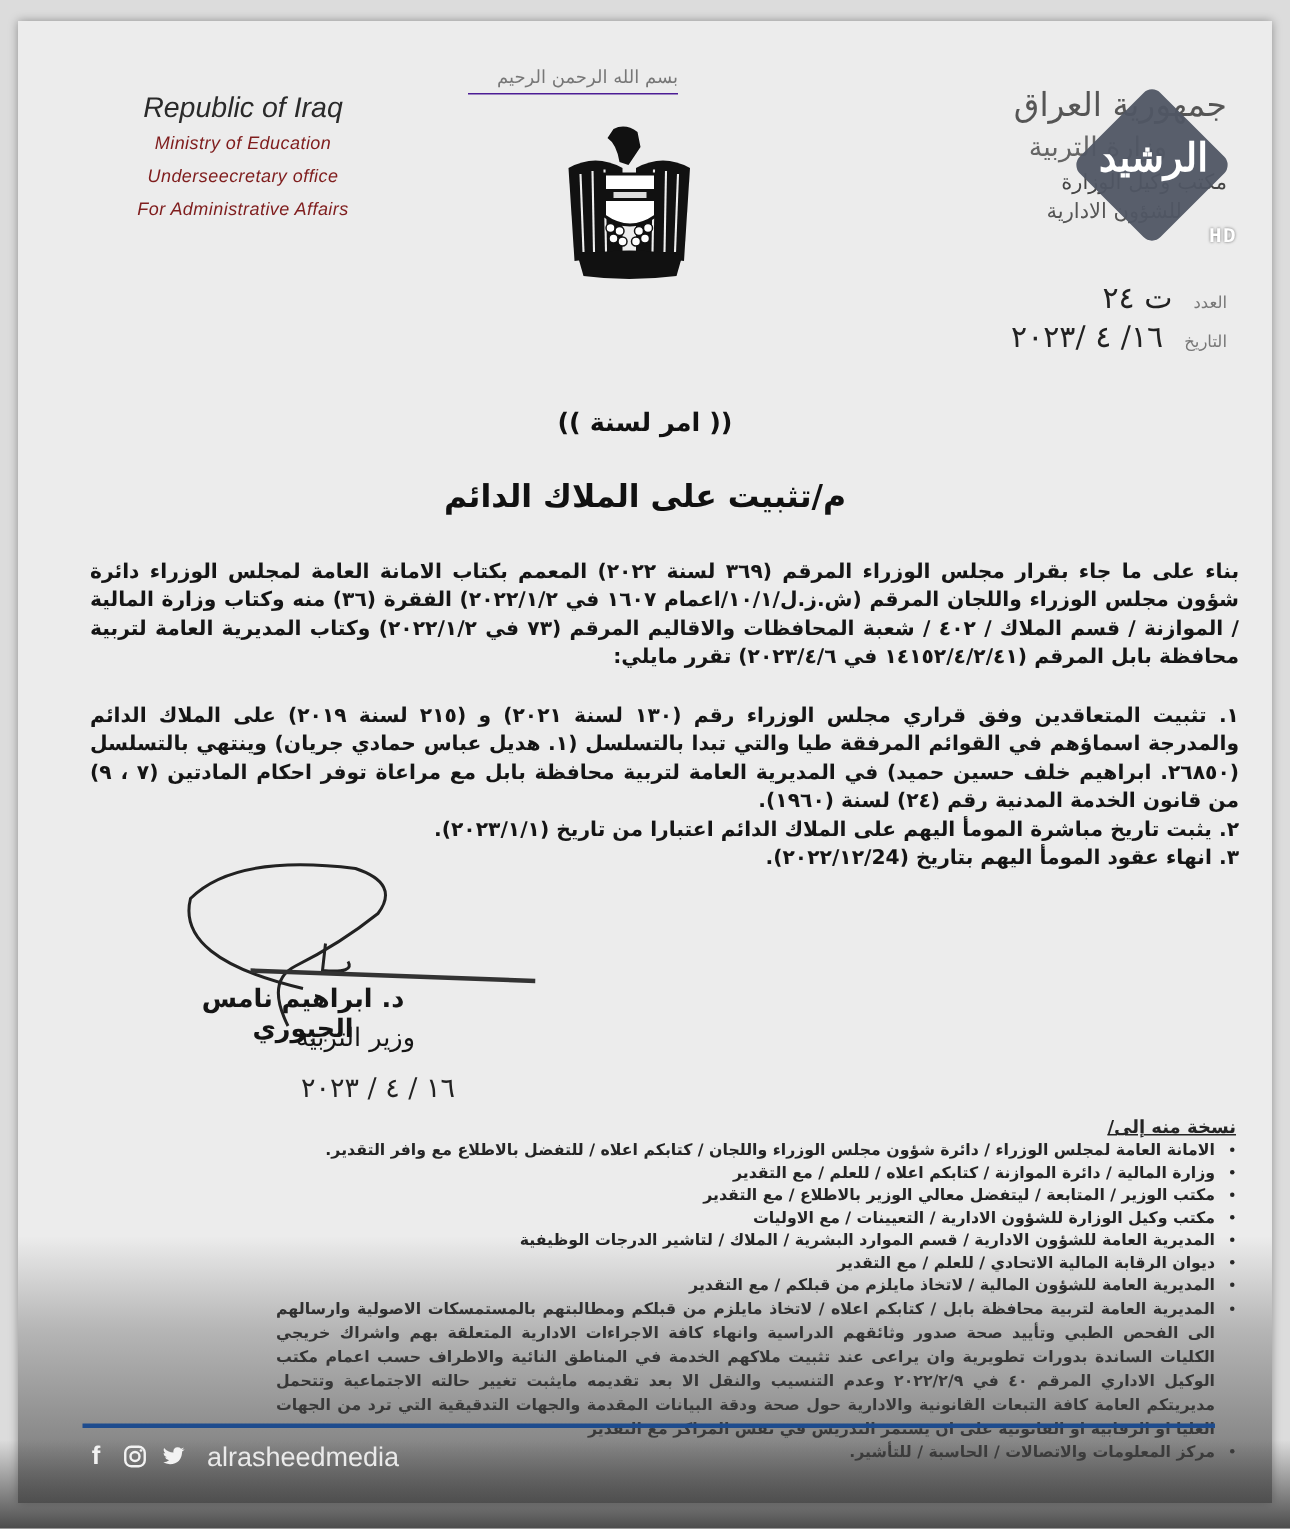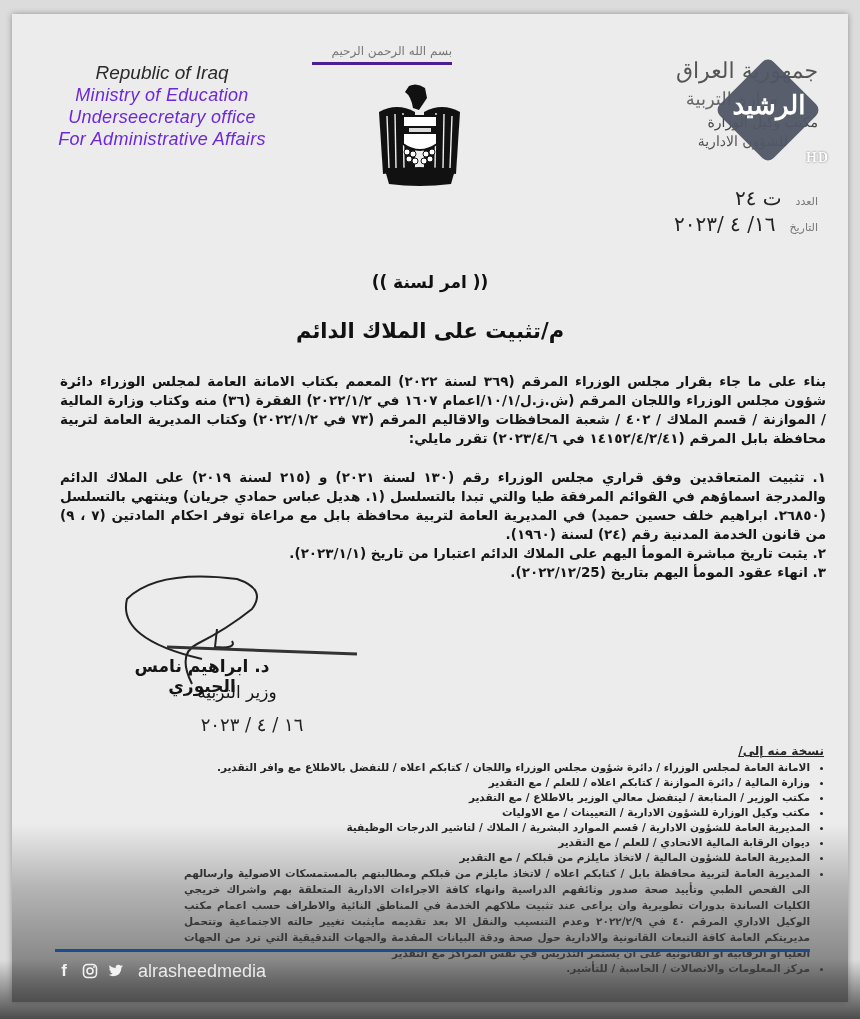"بسم الله الرحمن الرحيم" .basmala { border-bottom: 3px solid #4c1d95 -> 1px solid #4c1d95 }
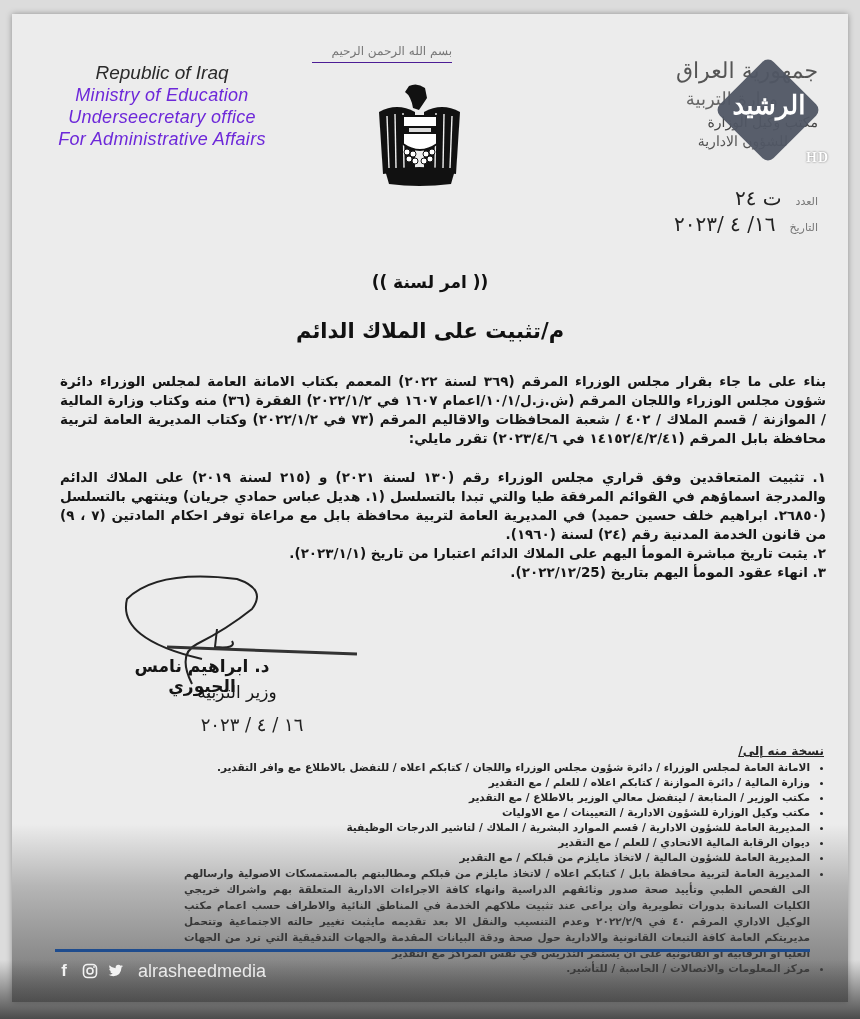"Ministry of Education" .en-head .l2, .en-head .l3, .en-head .l4 { color: #6d28d9 -> #7f1d1d; font-size: 18px -> 12px }
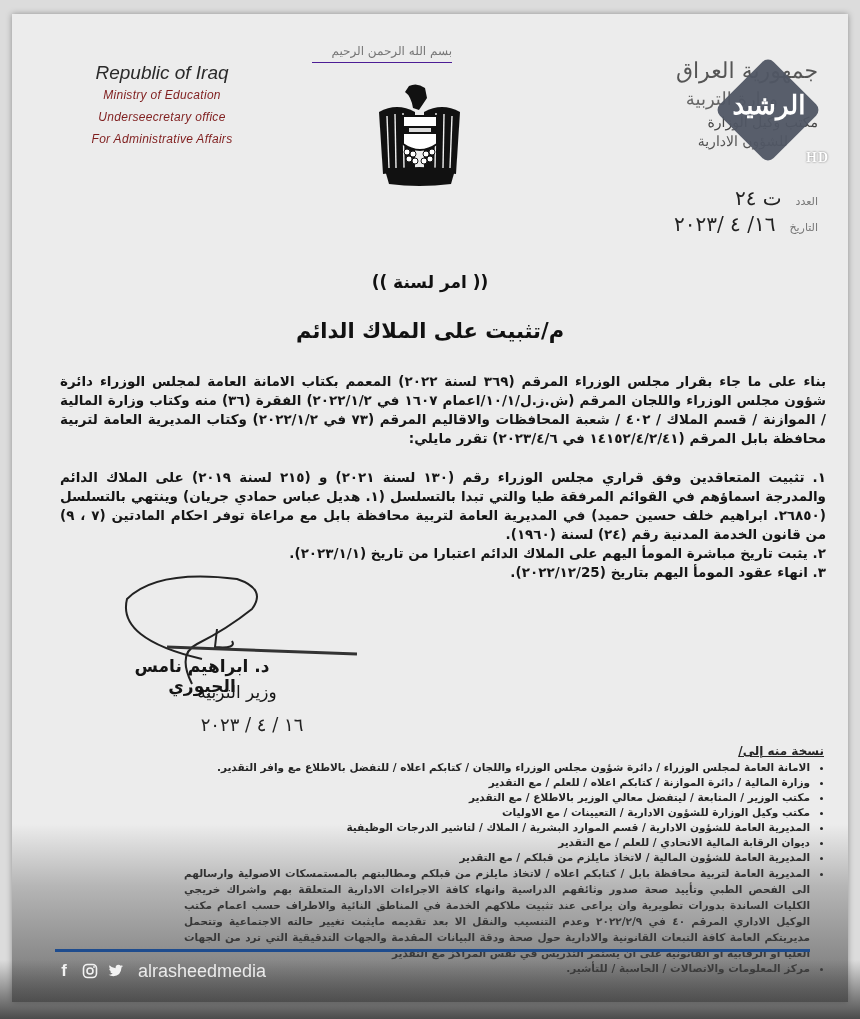"HD" .hd { font-family: Liberation Serif, serif -> Liberation Mono, monospace }
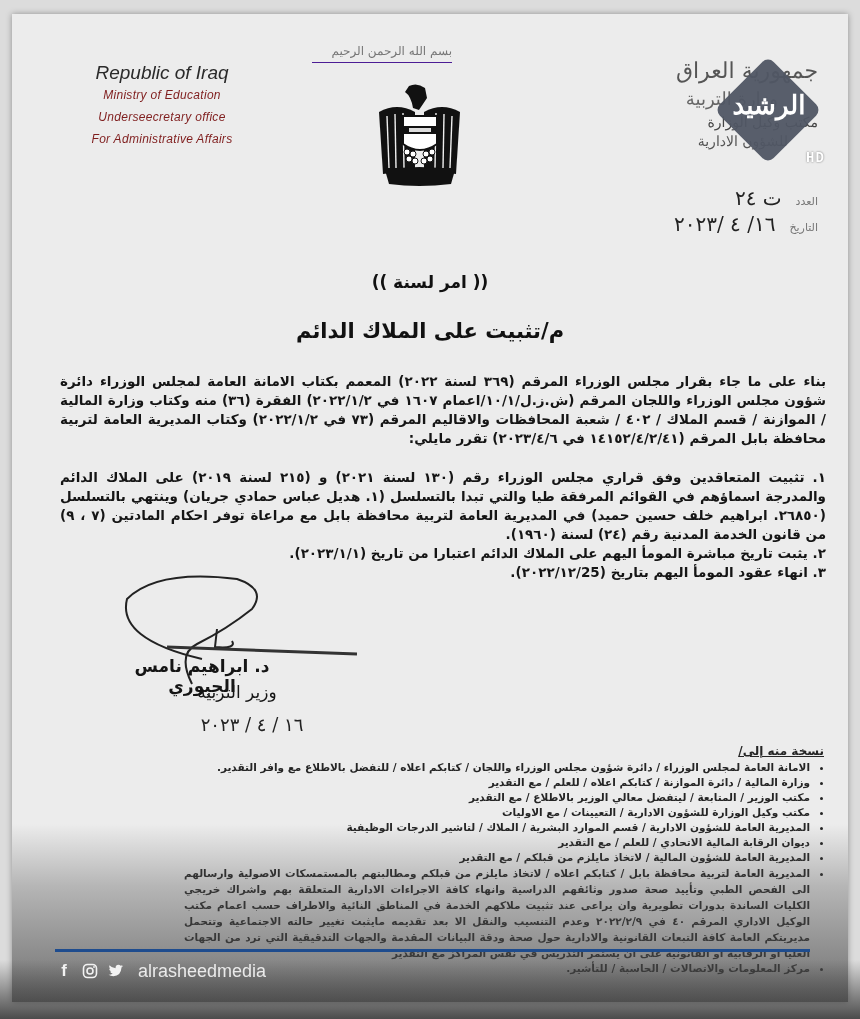"٣. انهاء عقود المومأ اليهم" p.it { text: ٢٠٢٢/١٢/25 -> ٢٠٢٢/١٢/24 }
